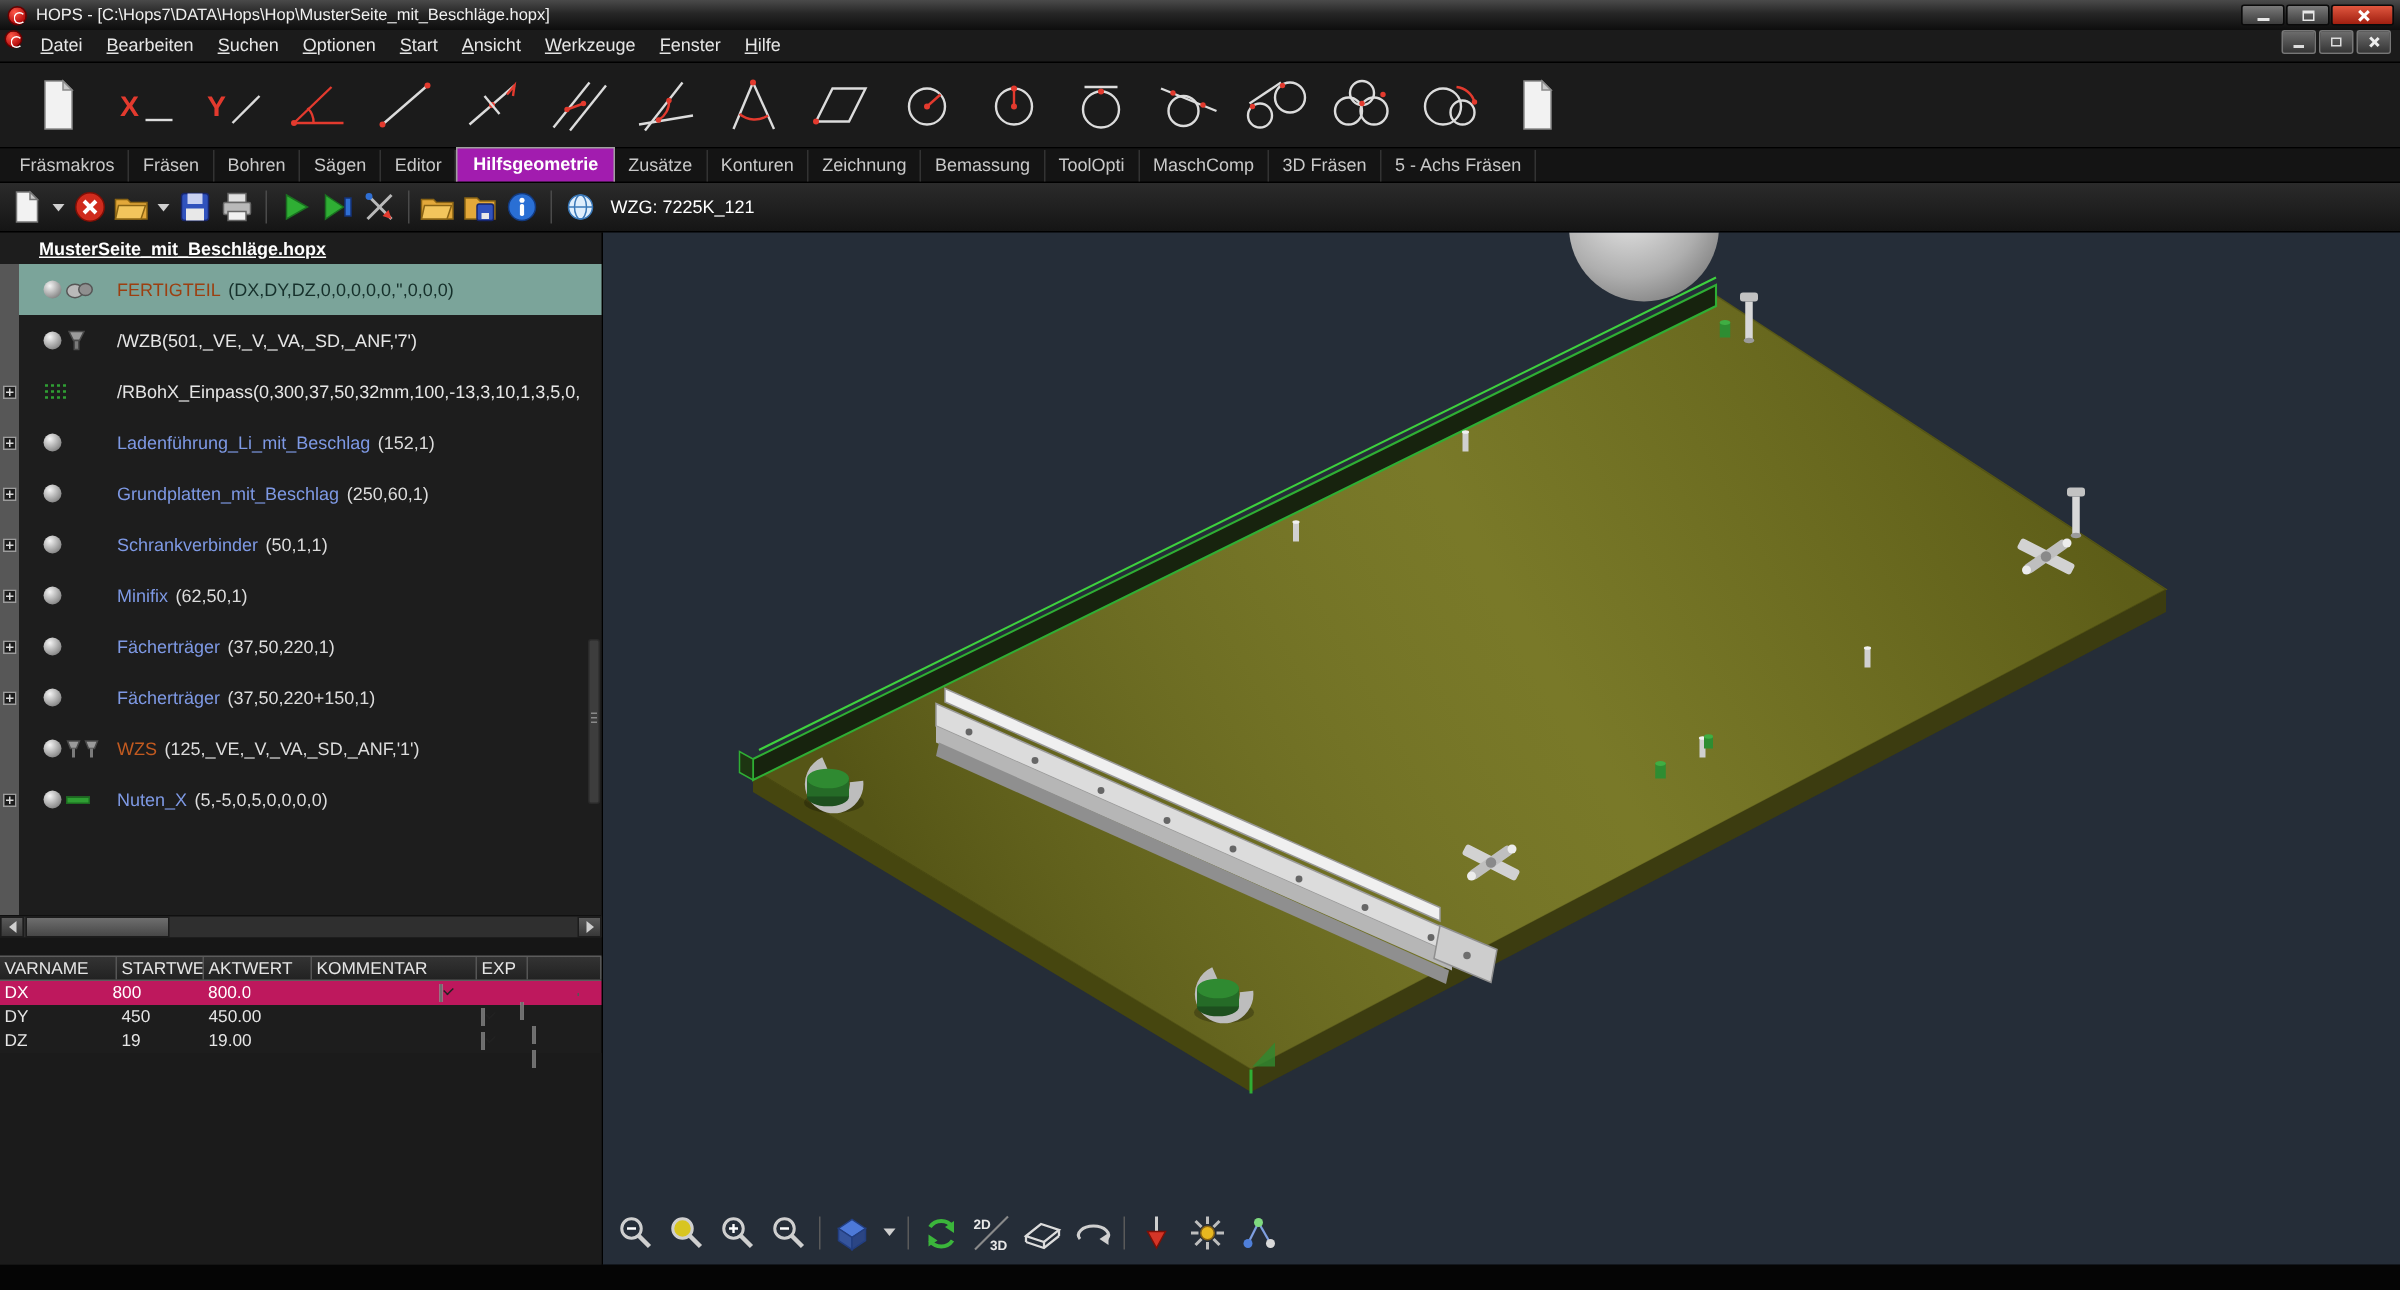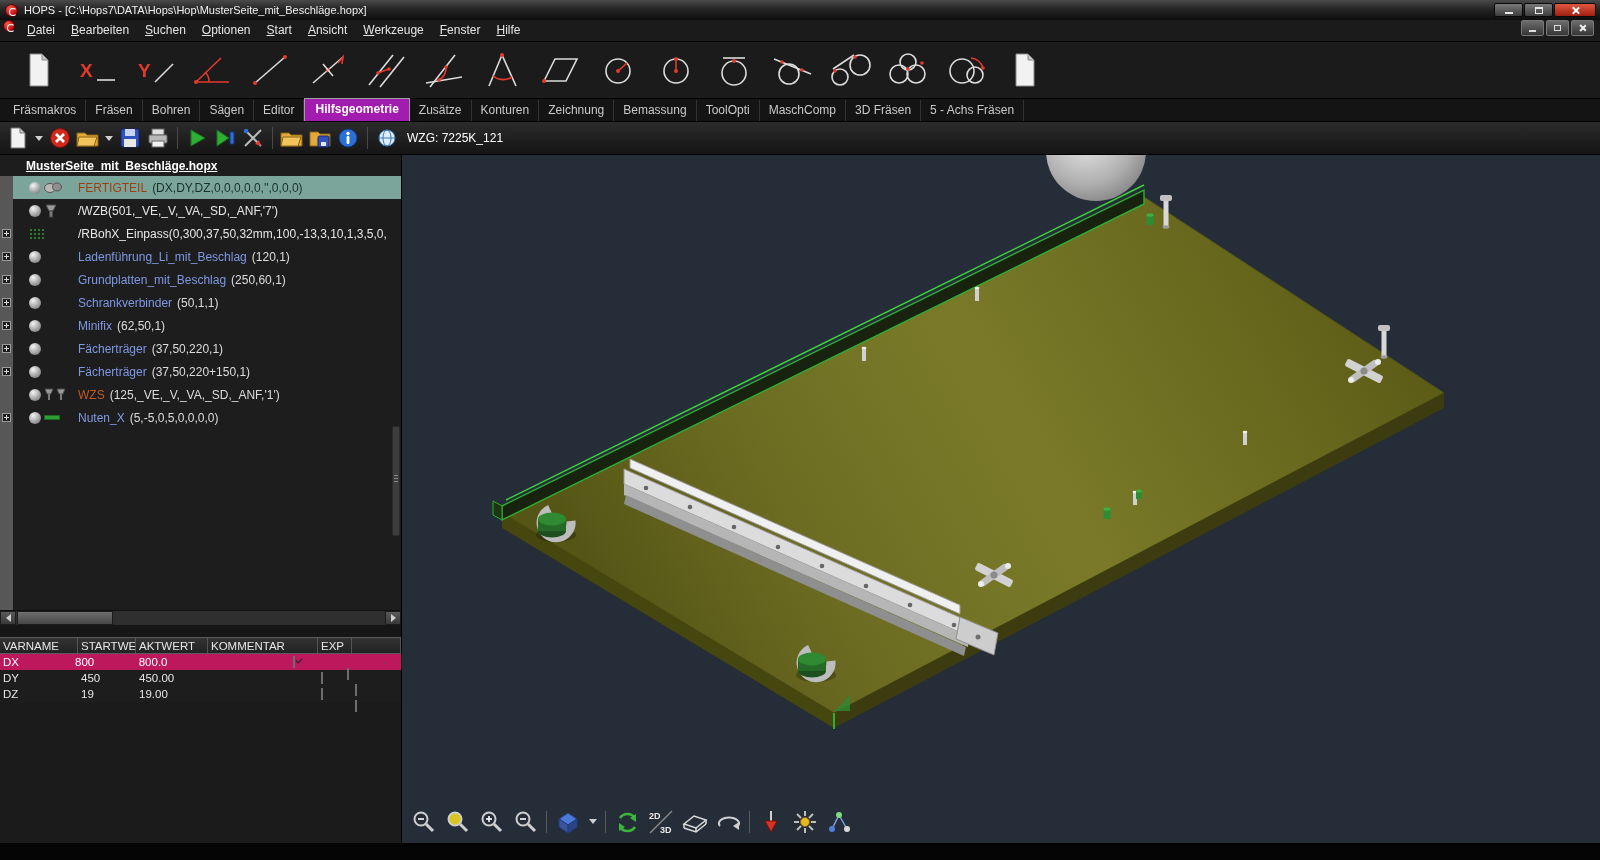"FERTIGTEIL" .trow { height: 23px -> 34px }
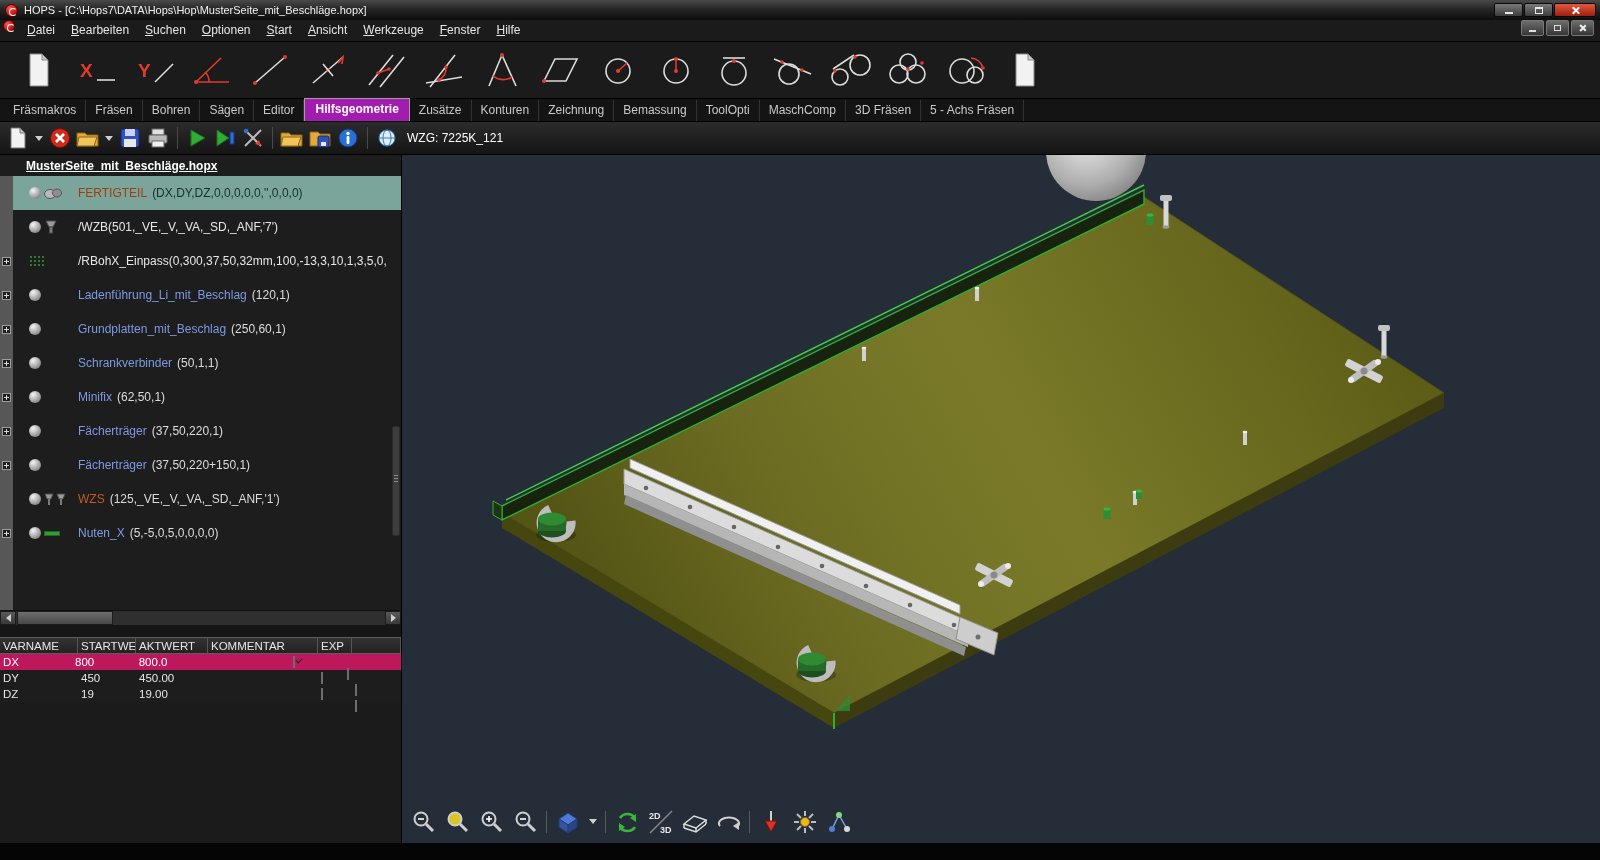"(120,1)" span.npar { text: 120,1 -> 152,1 }
